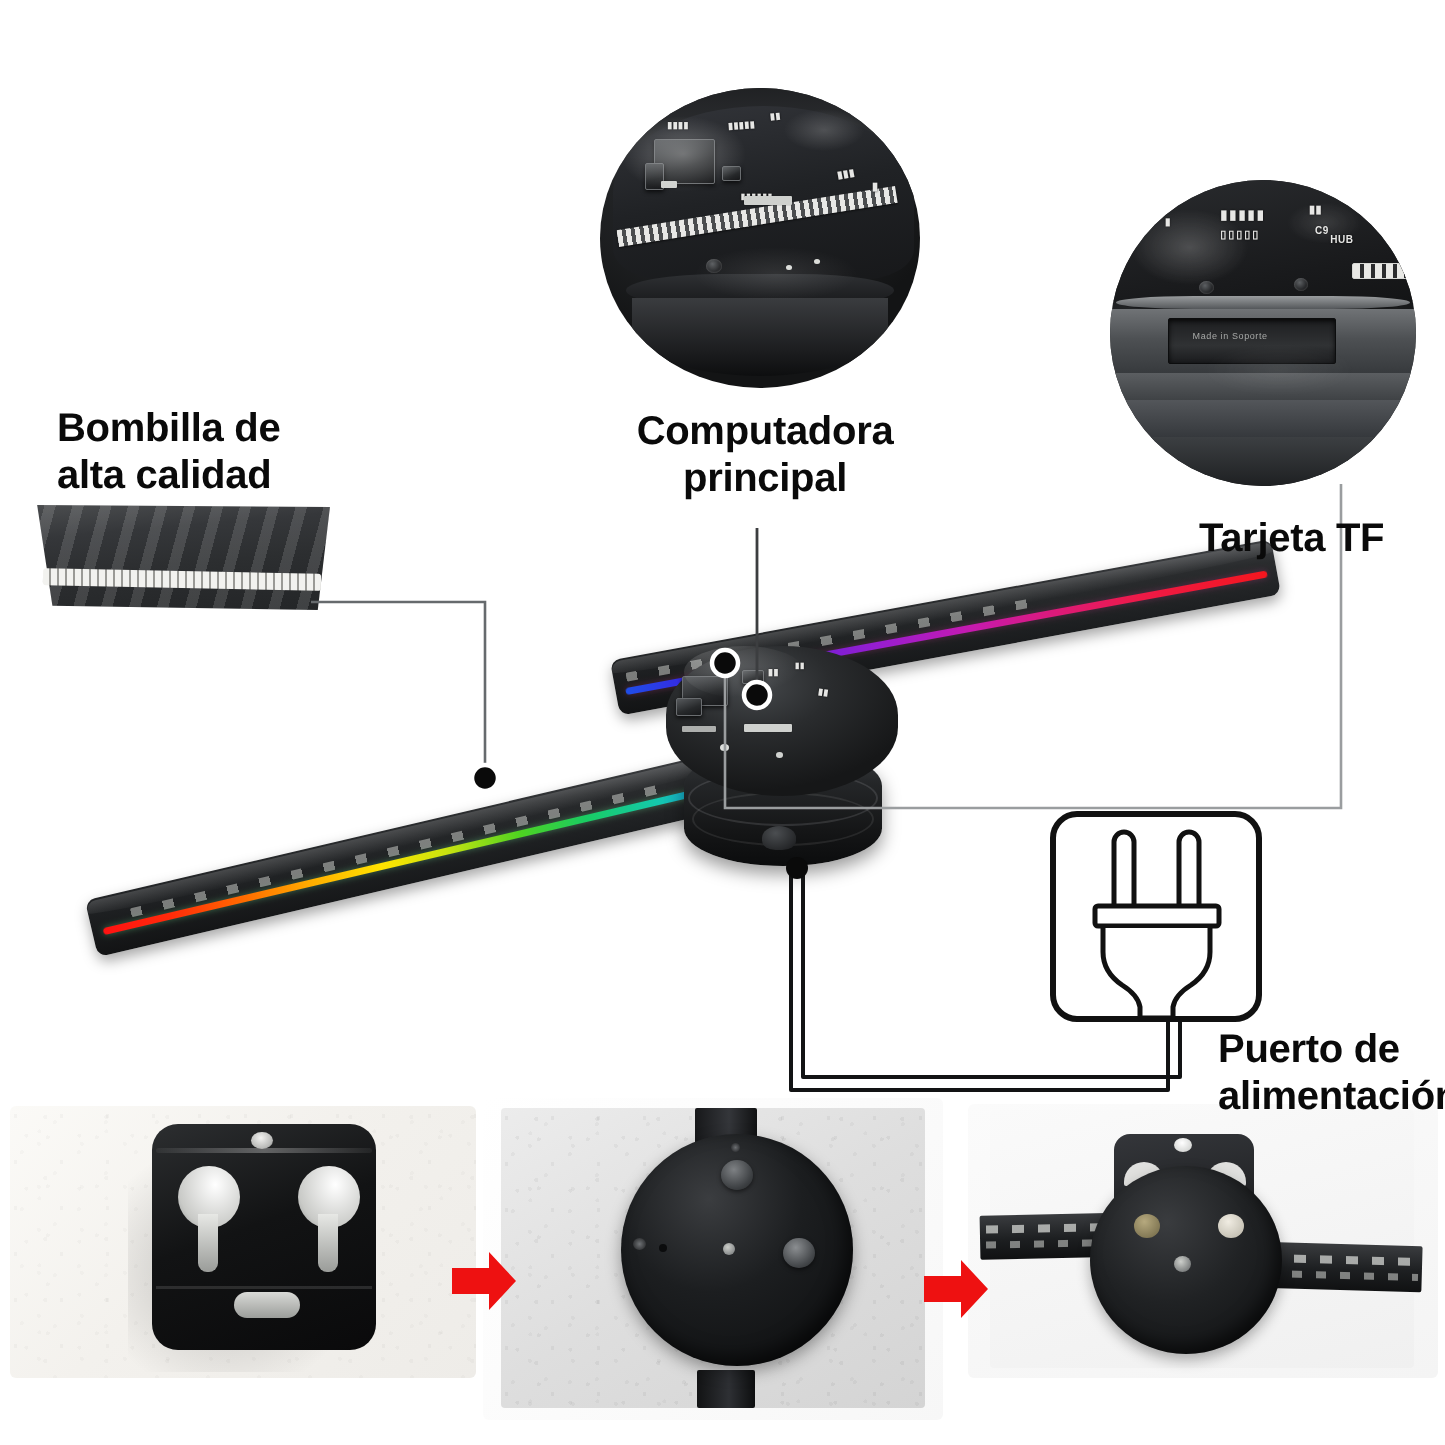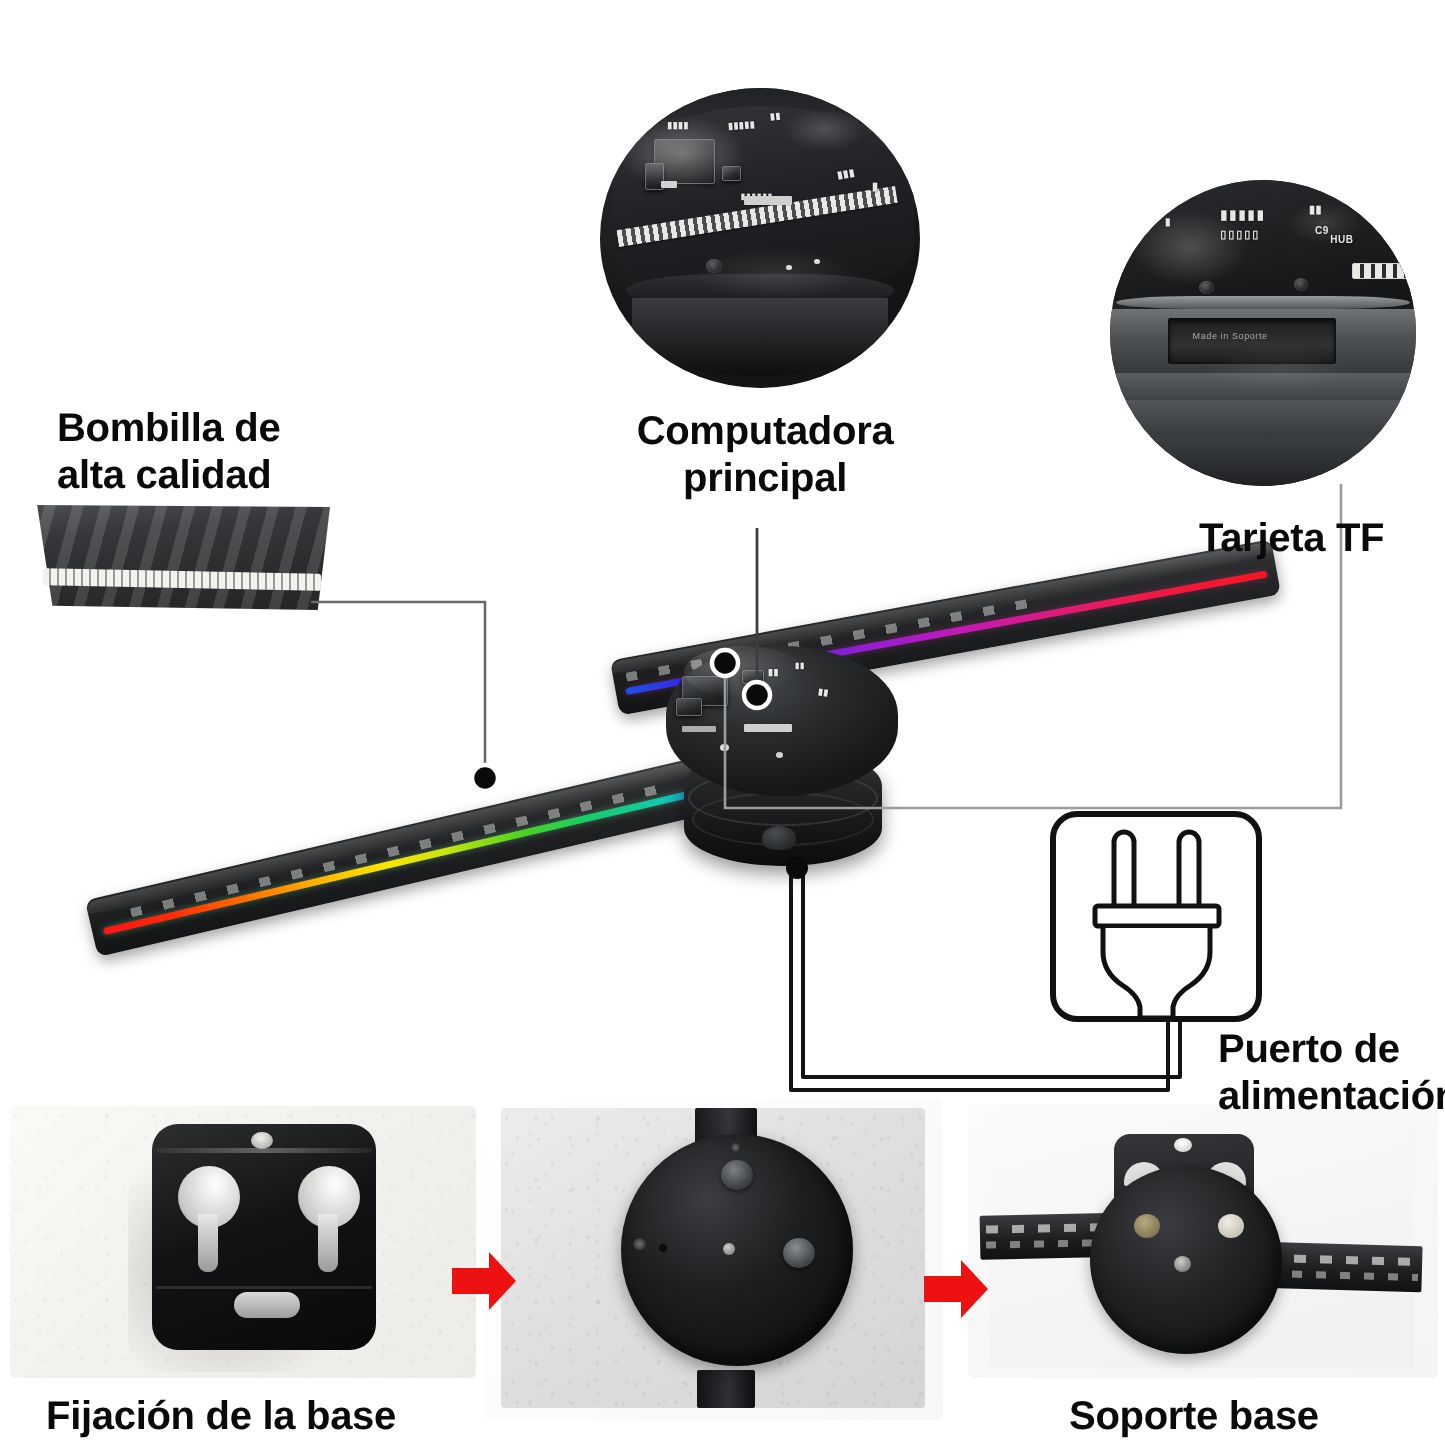"Fijación de la base" div.label { html: <div>Fijación de la base</div> -> none }
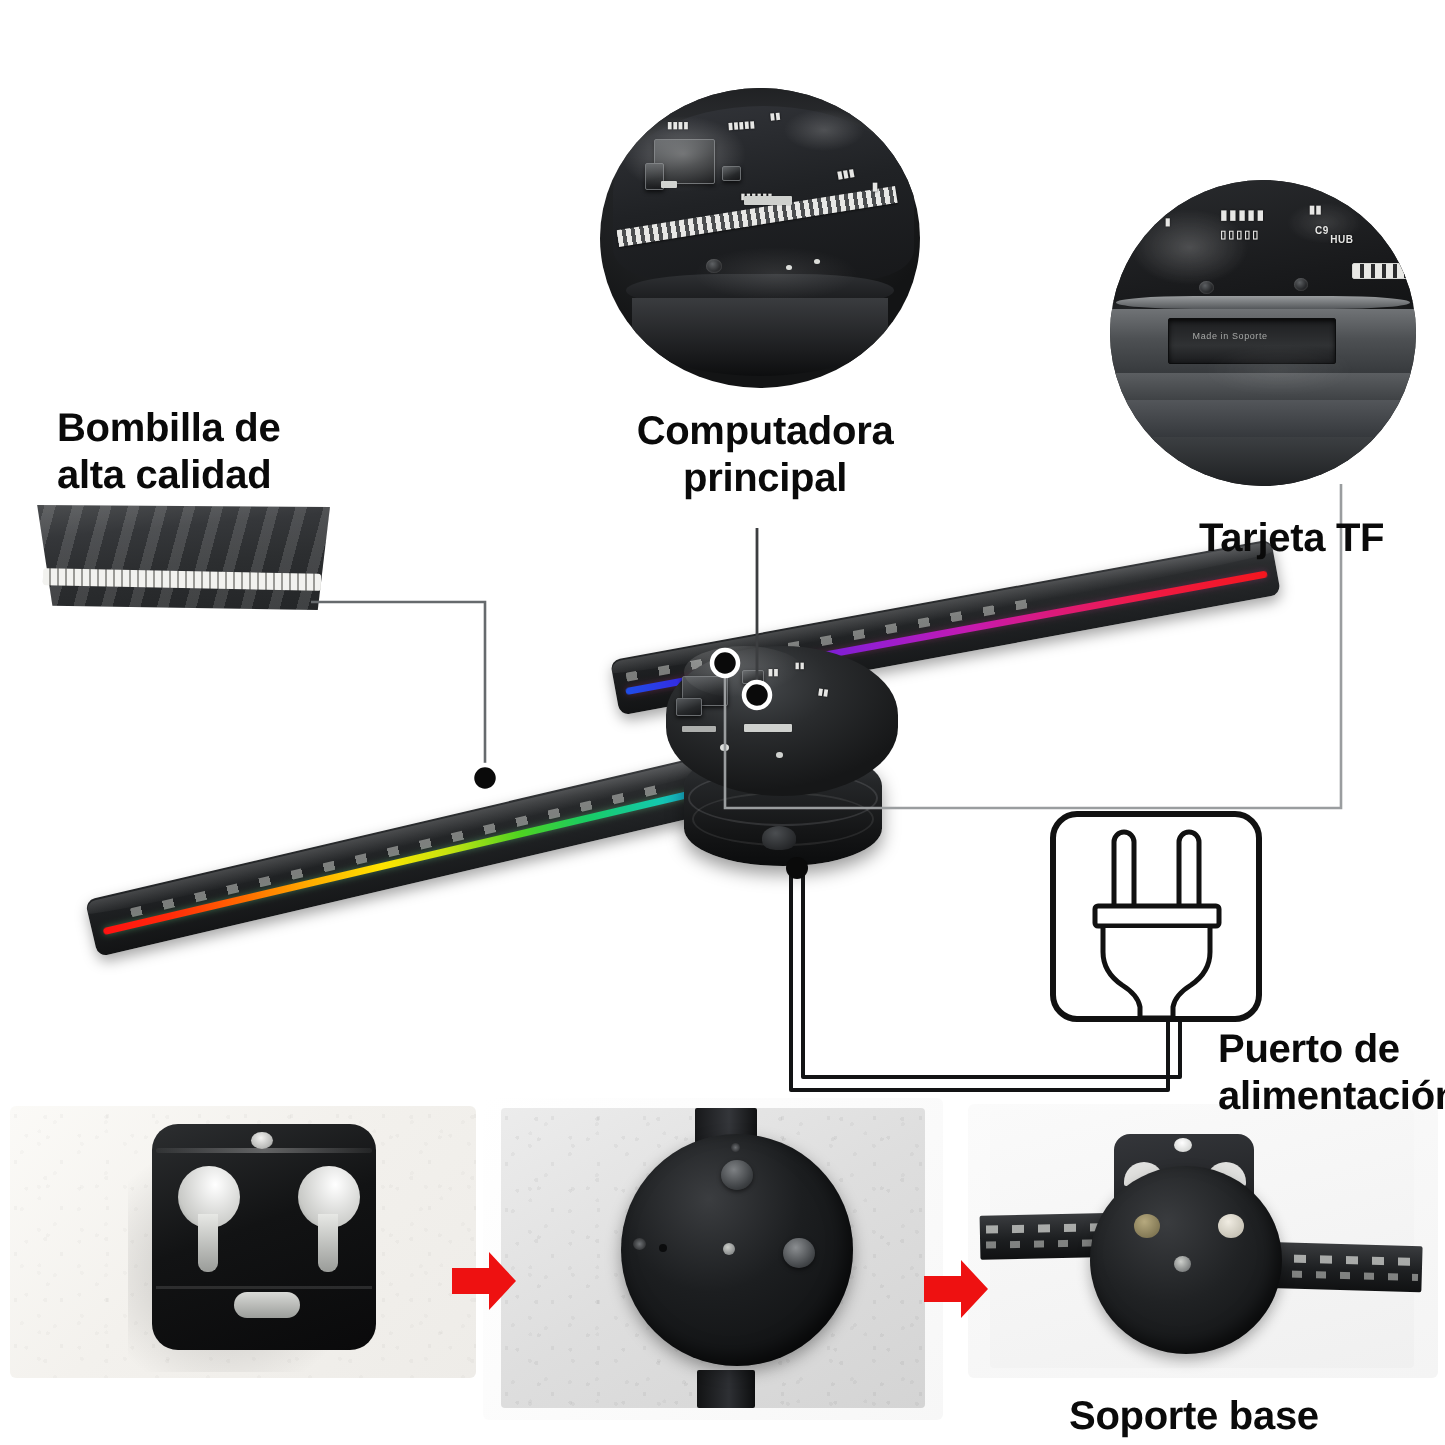"Soporte base" div.label { html: <div>Soporte base</div> -> none }
